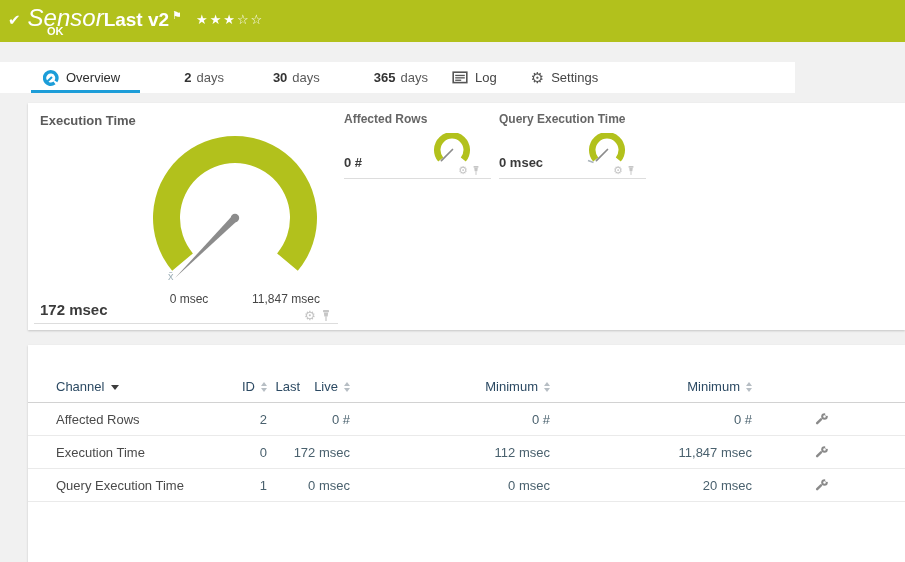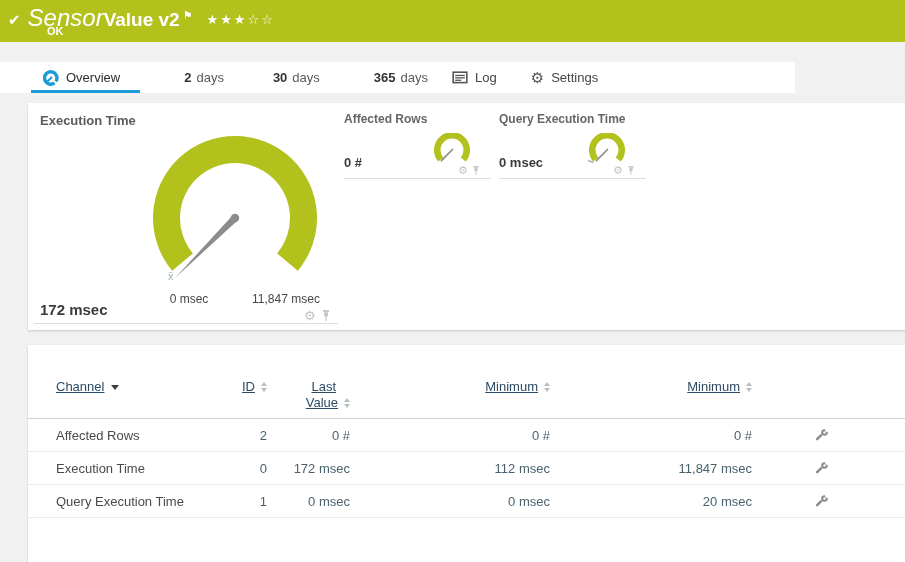"Value v2" span.sensor-name { text: Value -> Last }
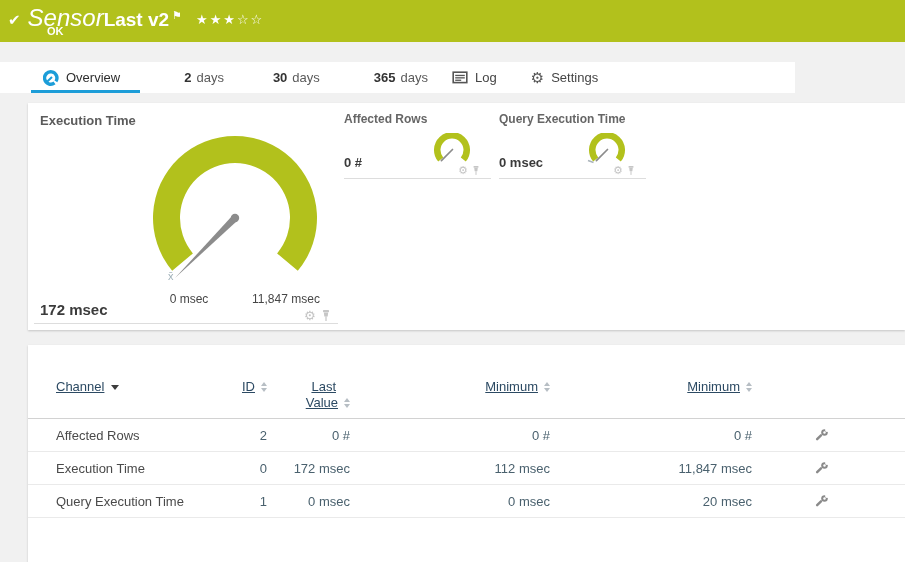"Channel" .hcell { text-decoration: underline -> none }
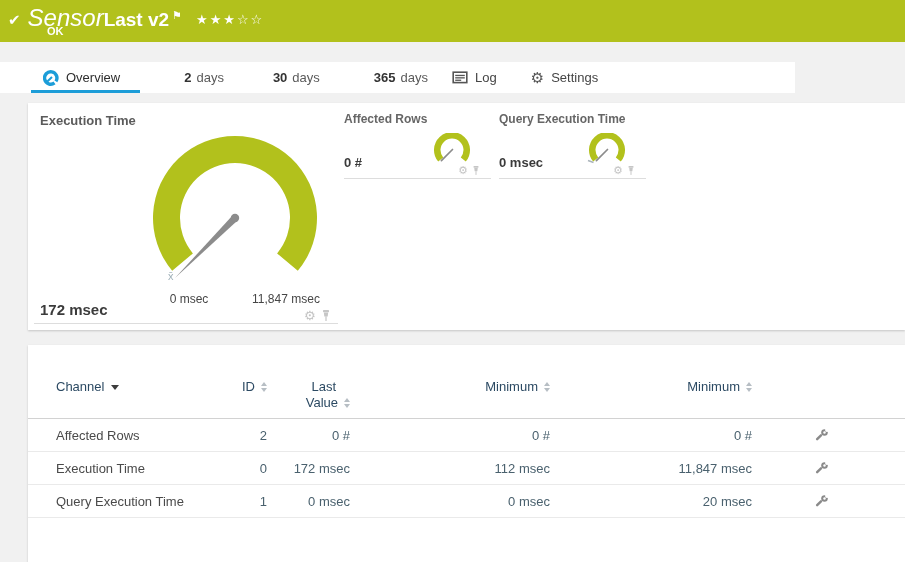"Last" .hcell.two-line { flex-direction: column -> row }
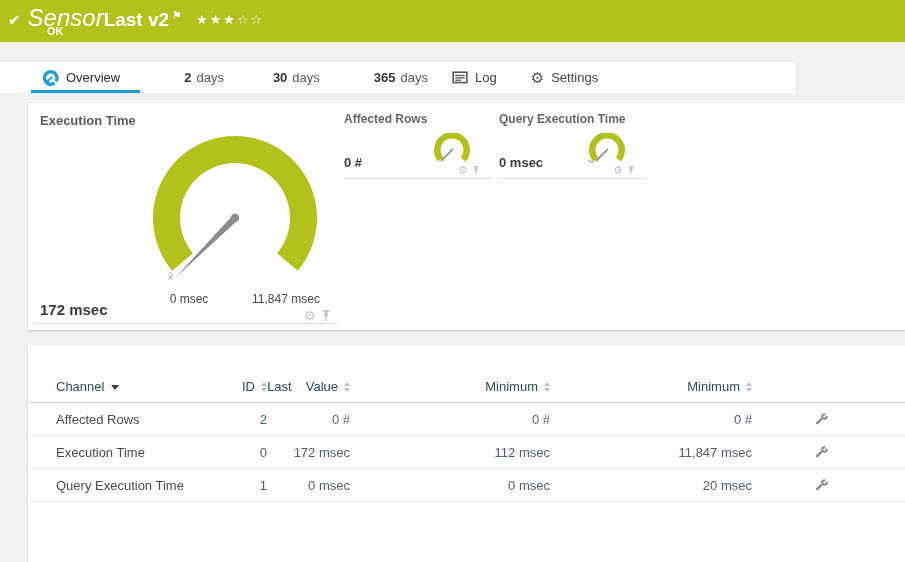"Value" span { text: Value -> Live }
